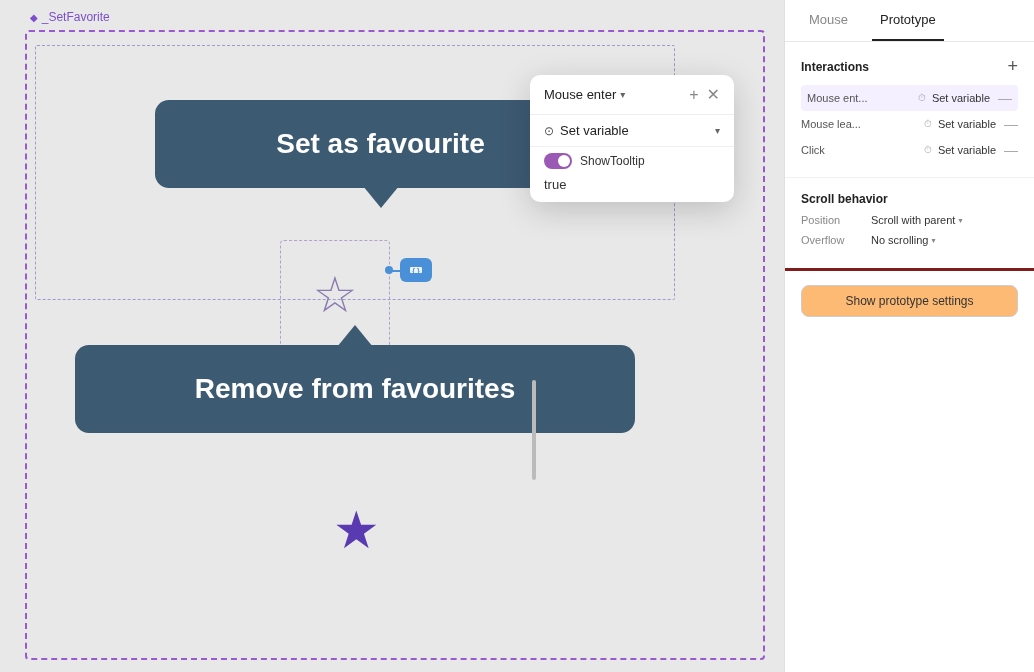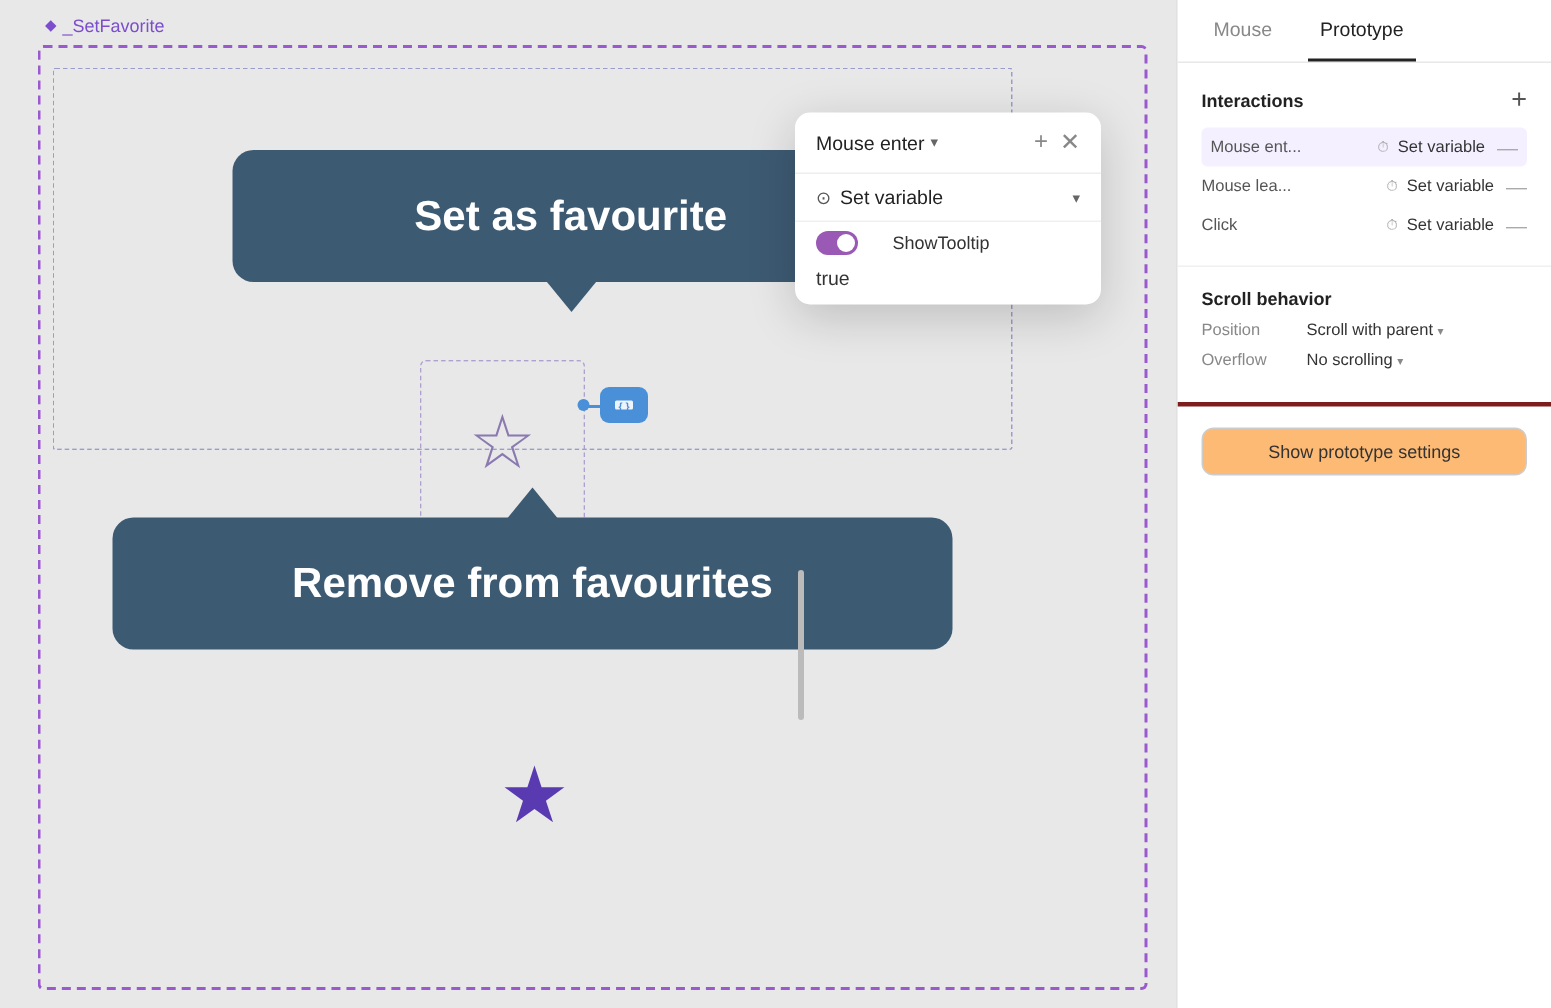"ShowTooltip" .popup-toggle-row { gap: 23px -> 8px }
